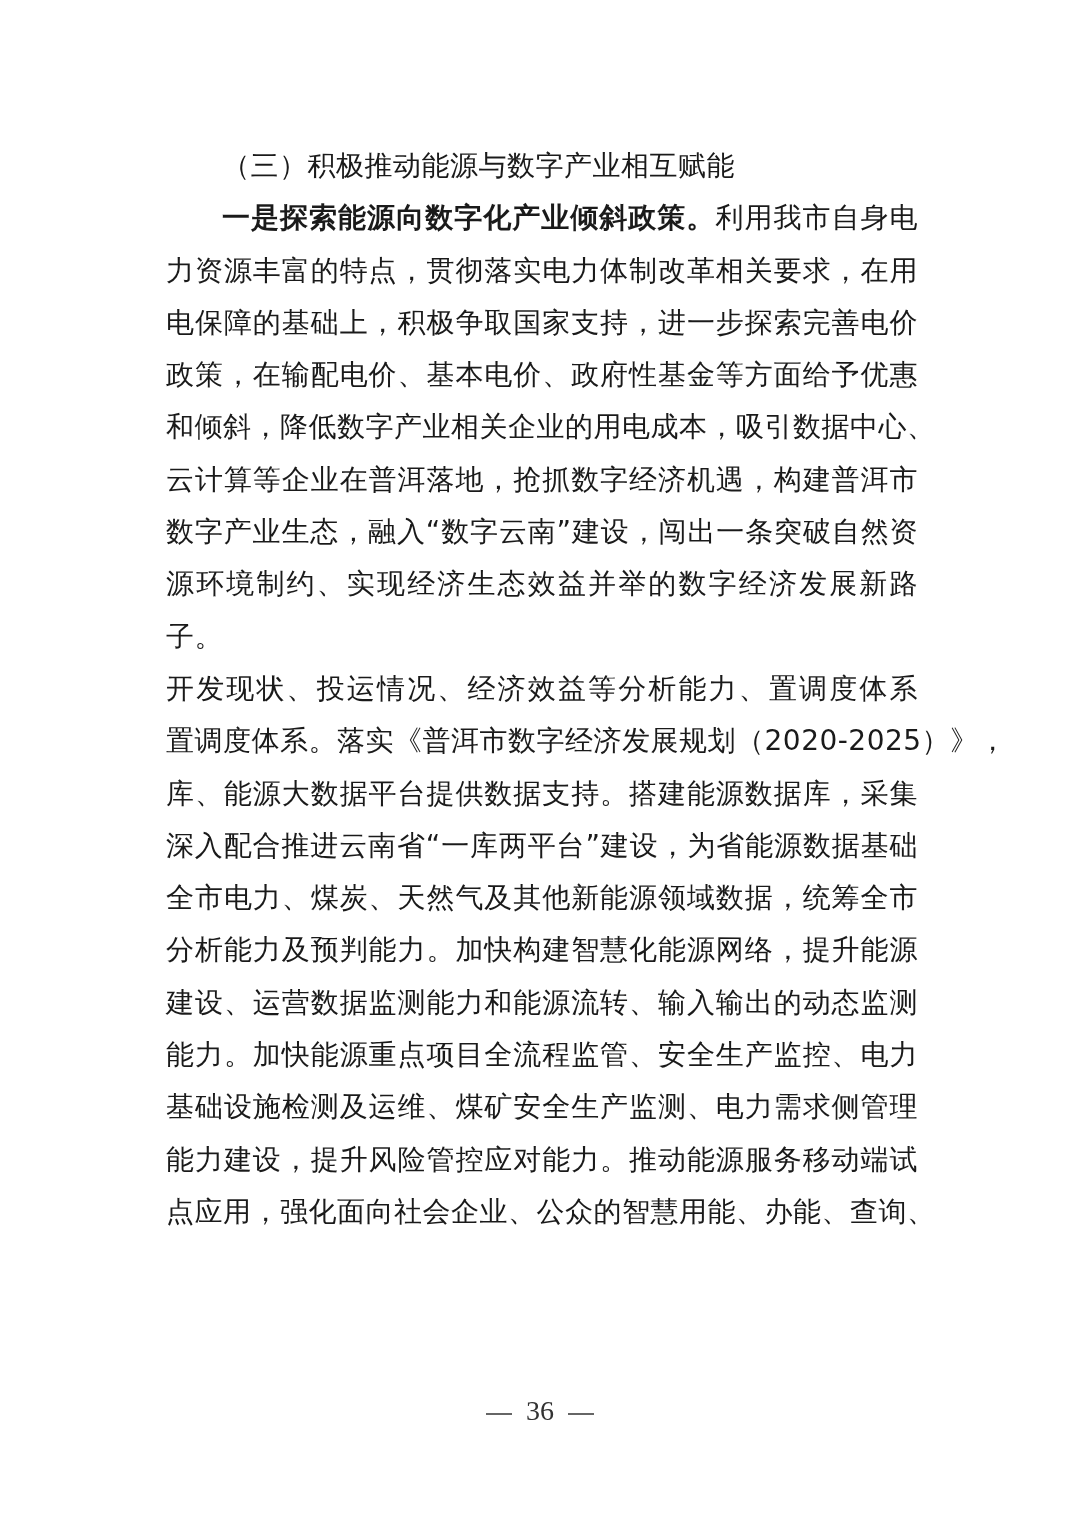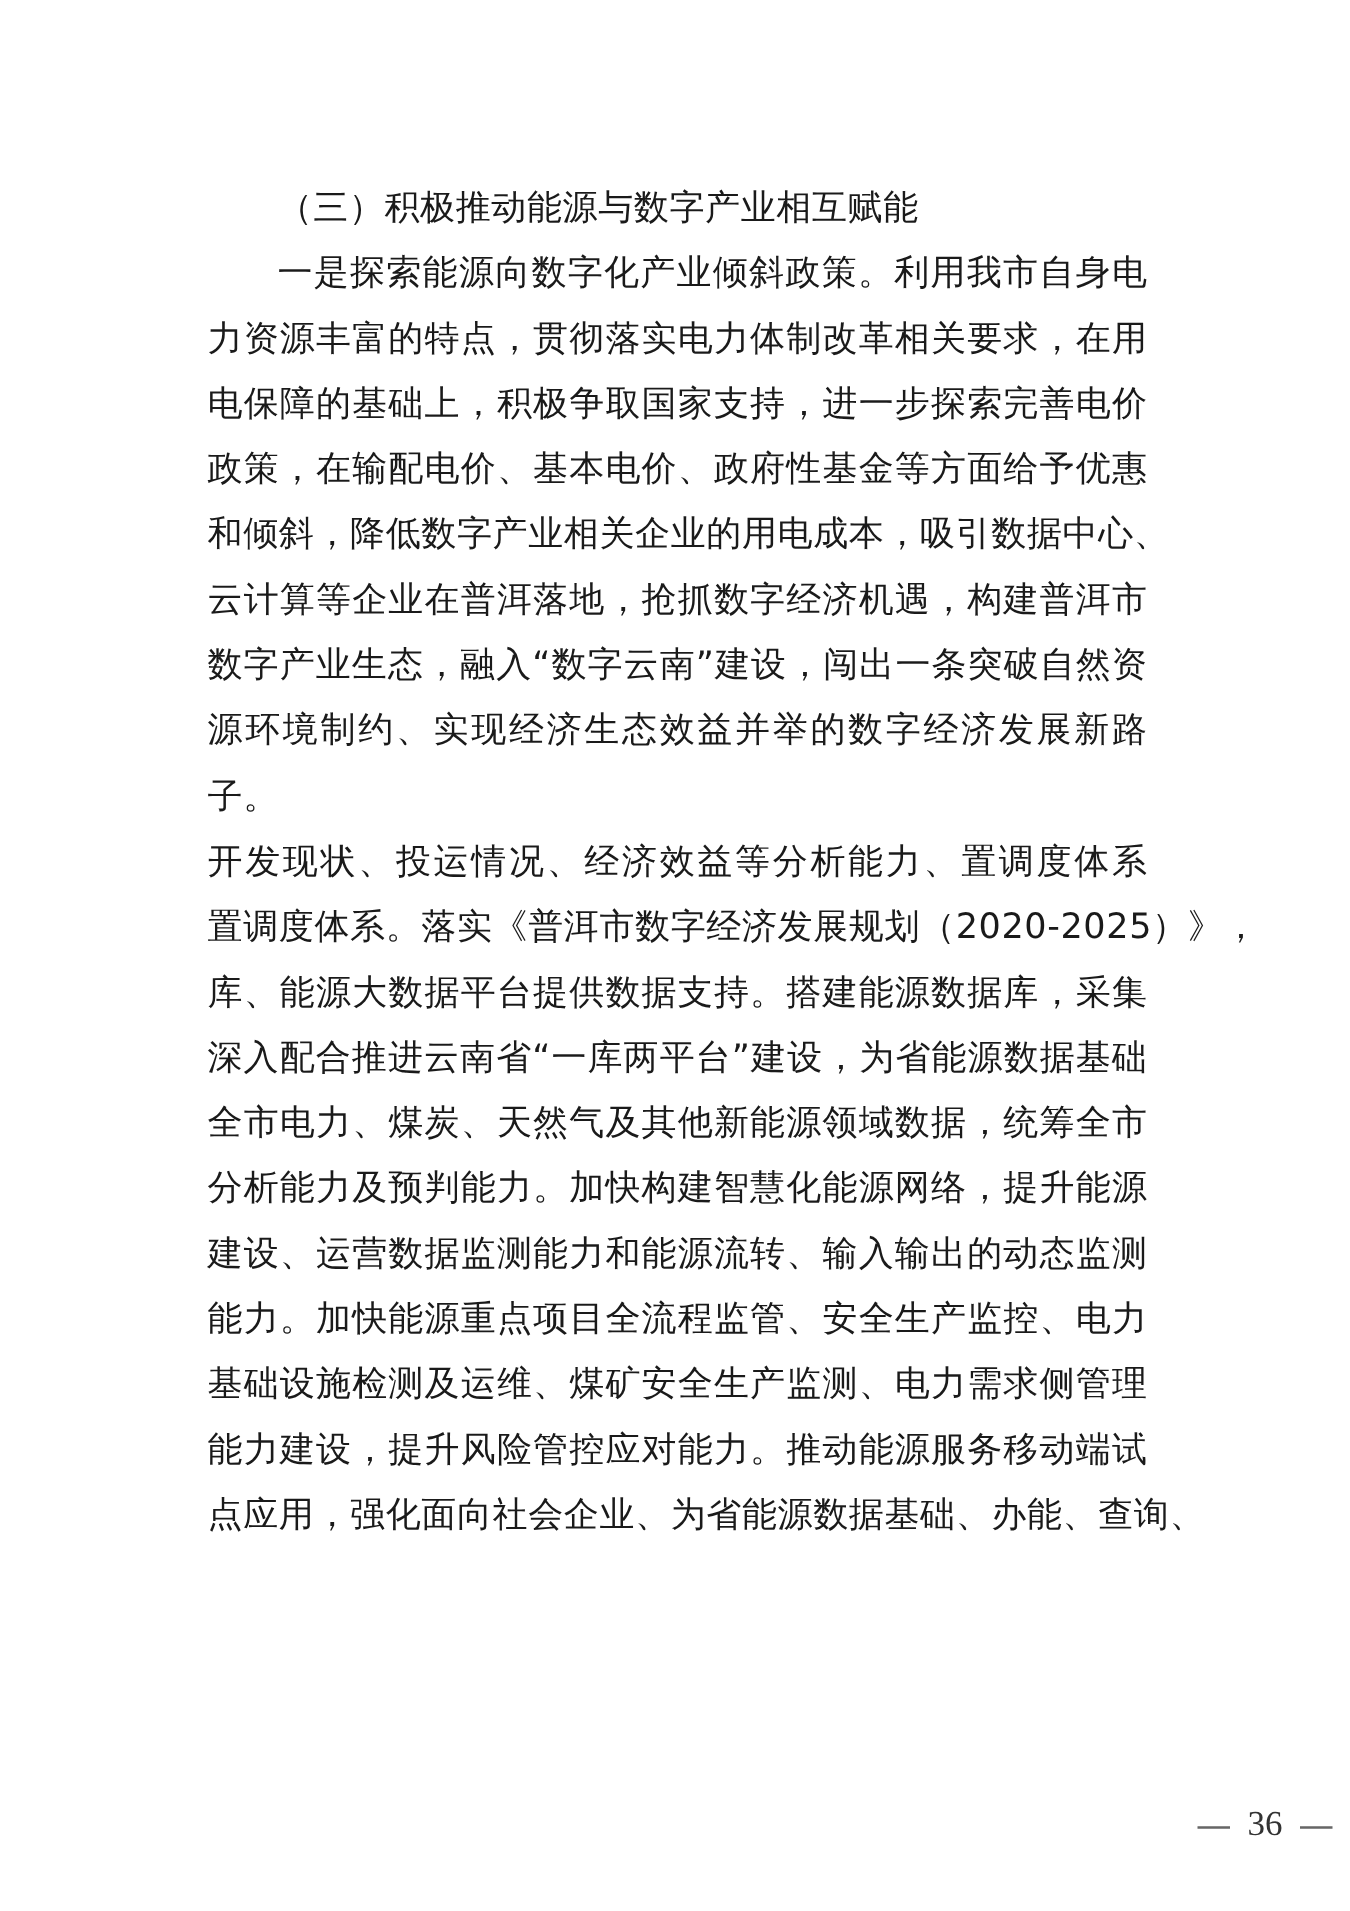"一是探索能源向数字化产业倾斜政策。" .bold { font-weight: normal -> bold }
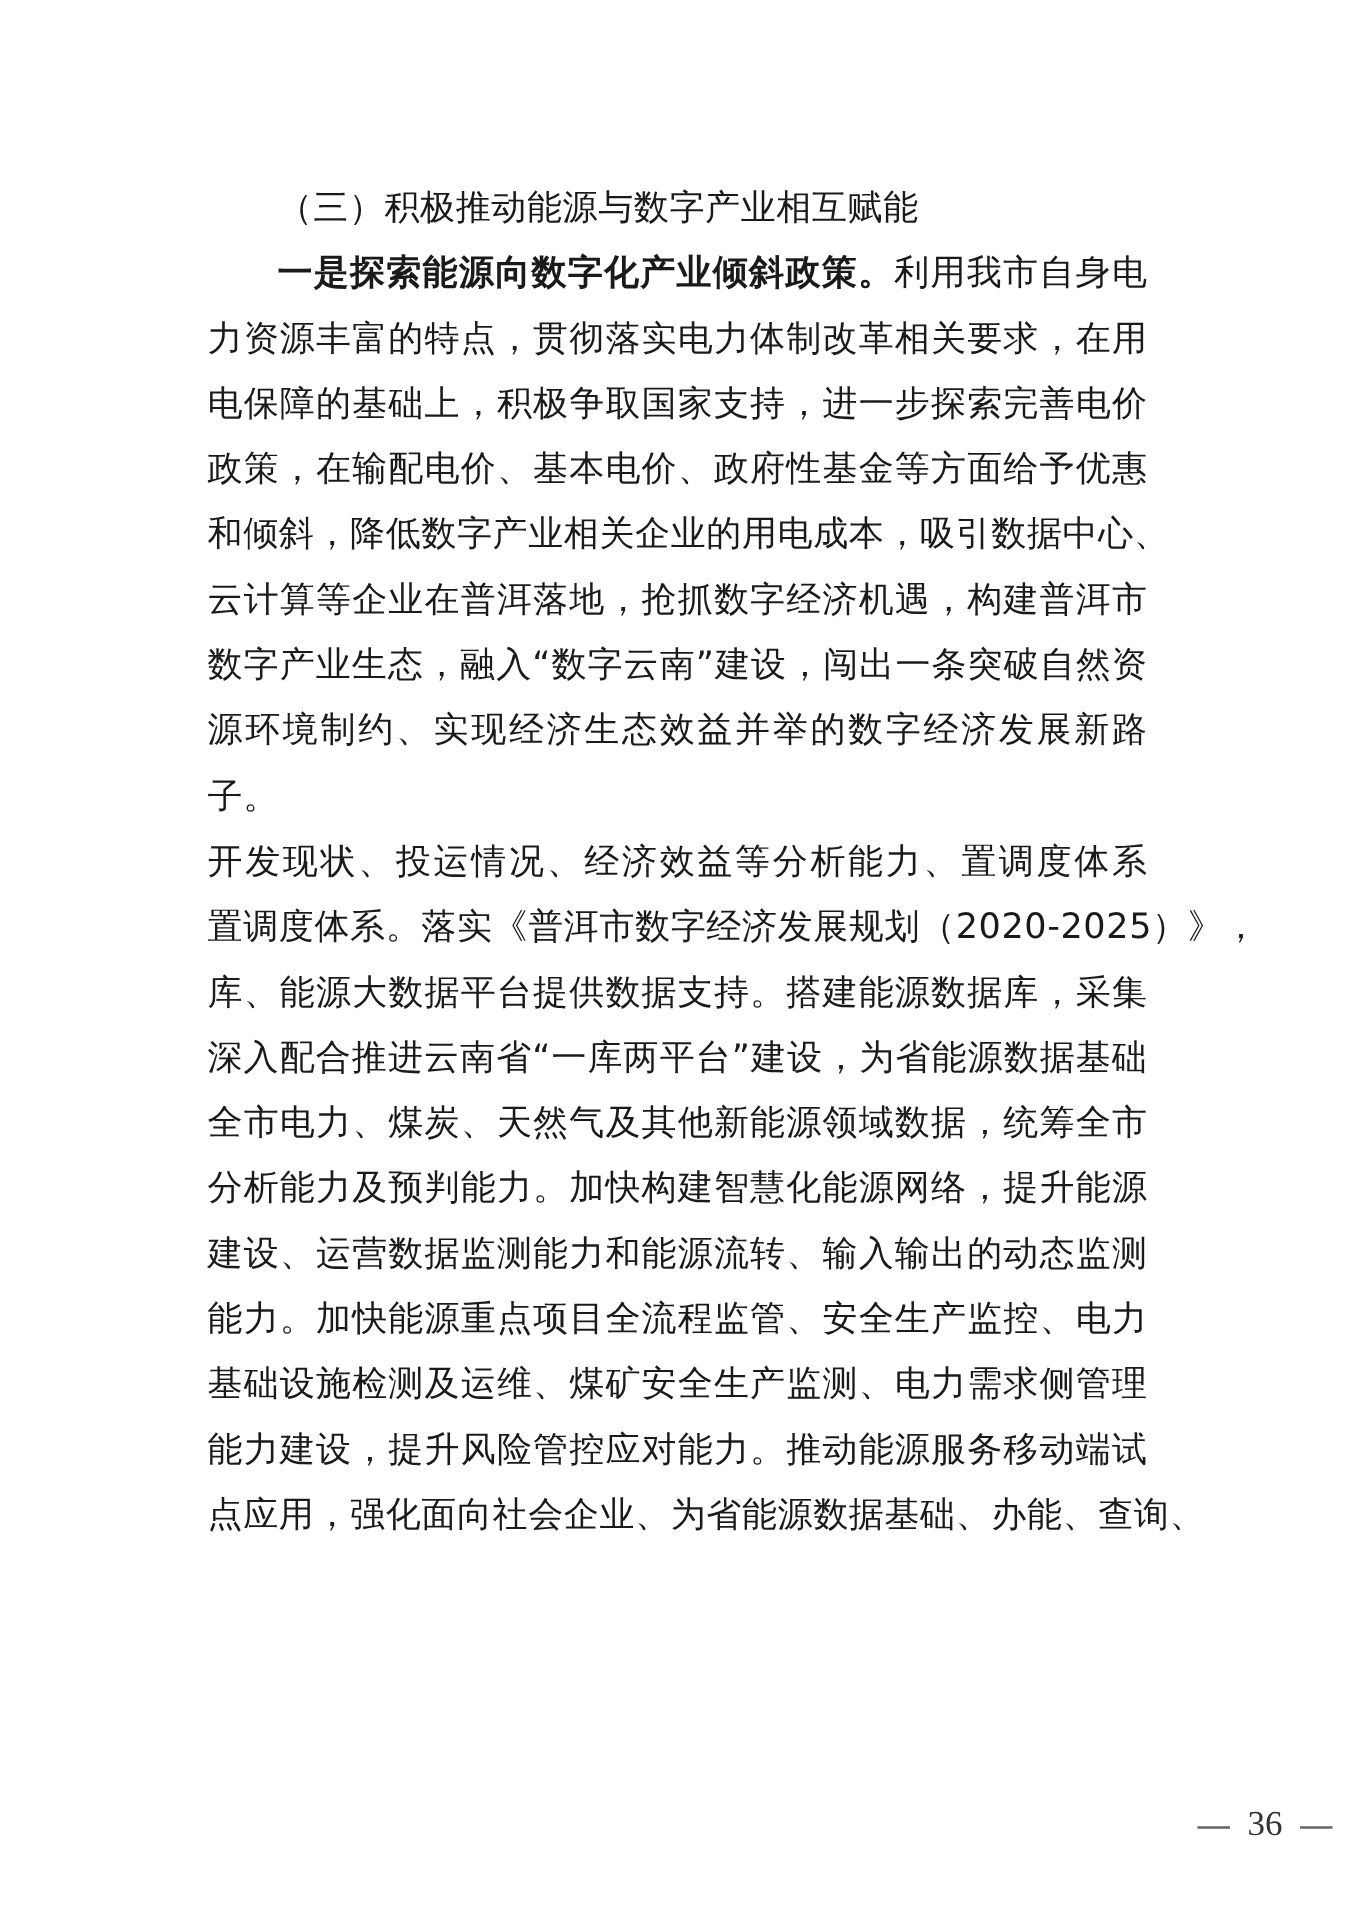"点应用，强化面向社会企业、为省能源数据基础、办能、查询、" div.line { text: 为省能源数据基础 -> 公众的智慧用能 }
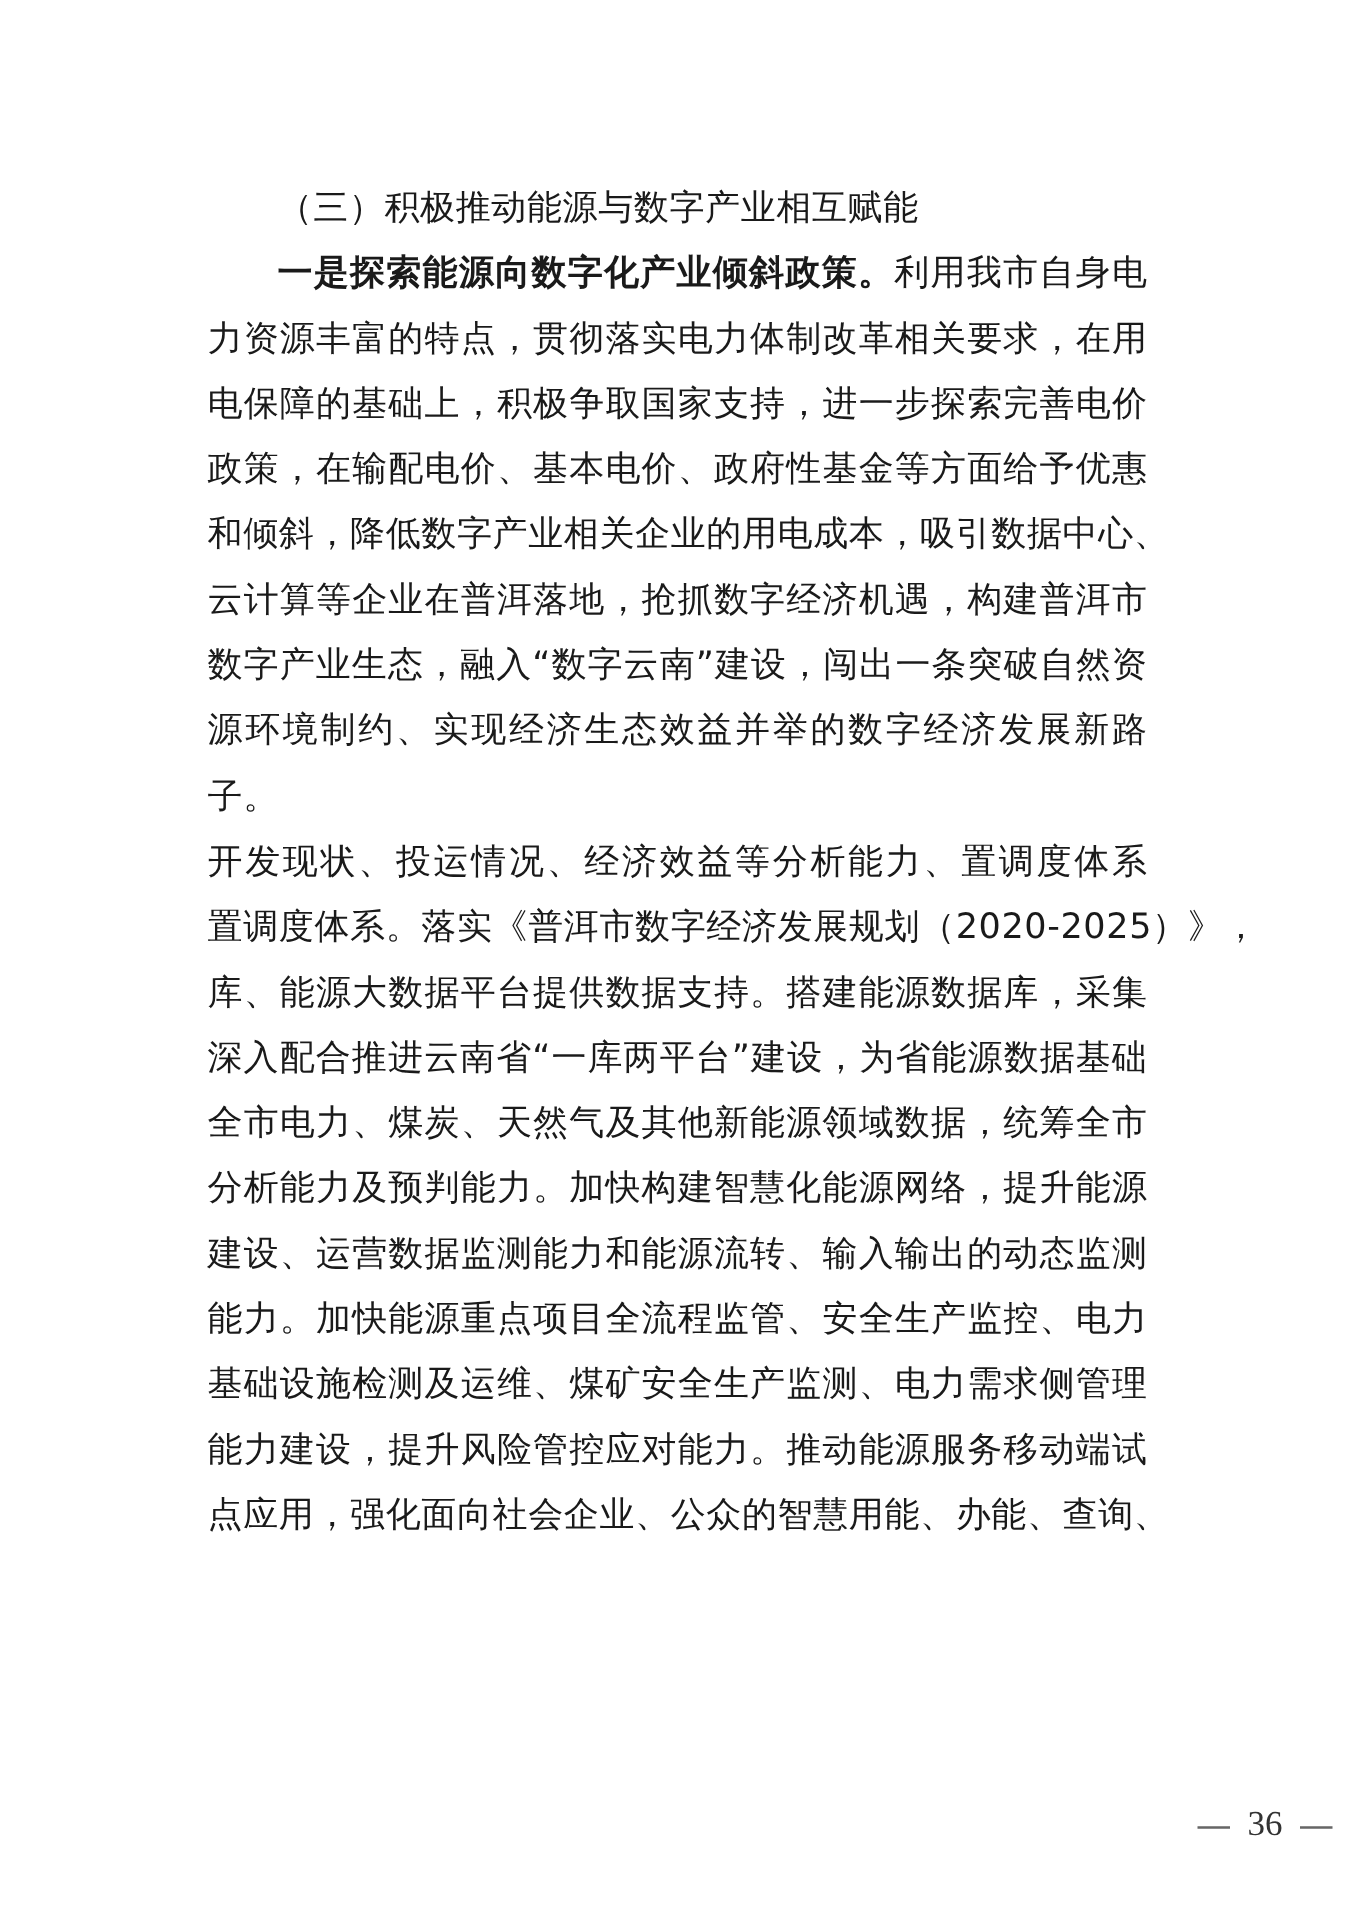"36" .footer { text-align: right -> center; top: 1440px -> 1391px }
